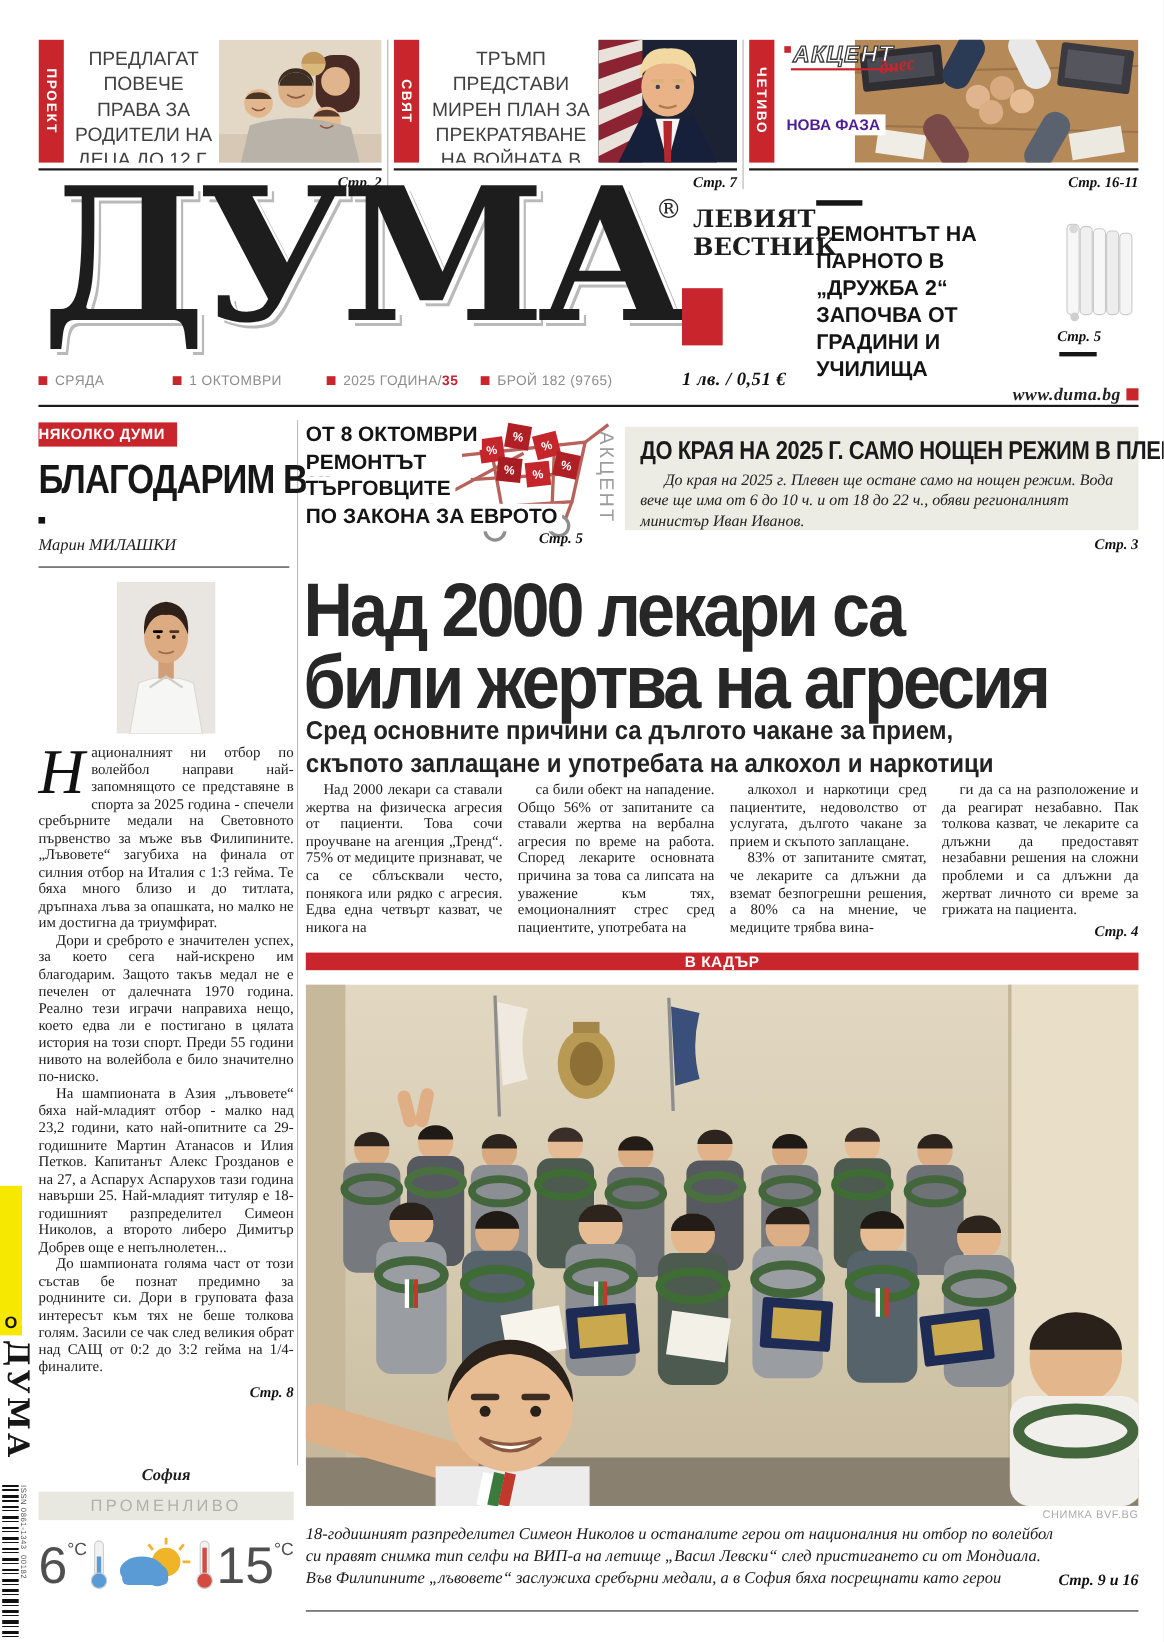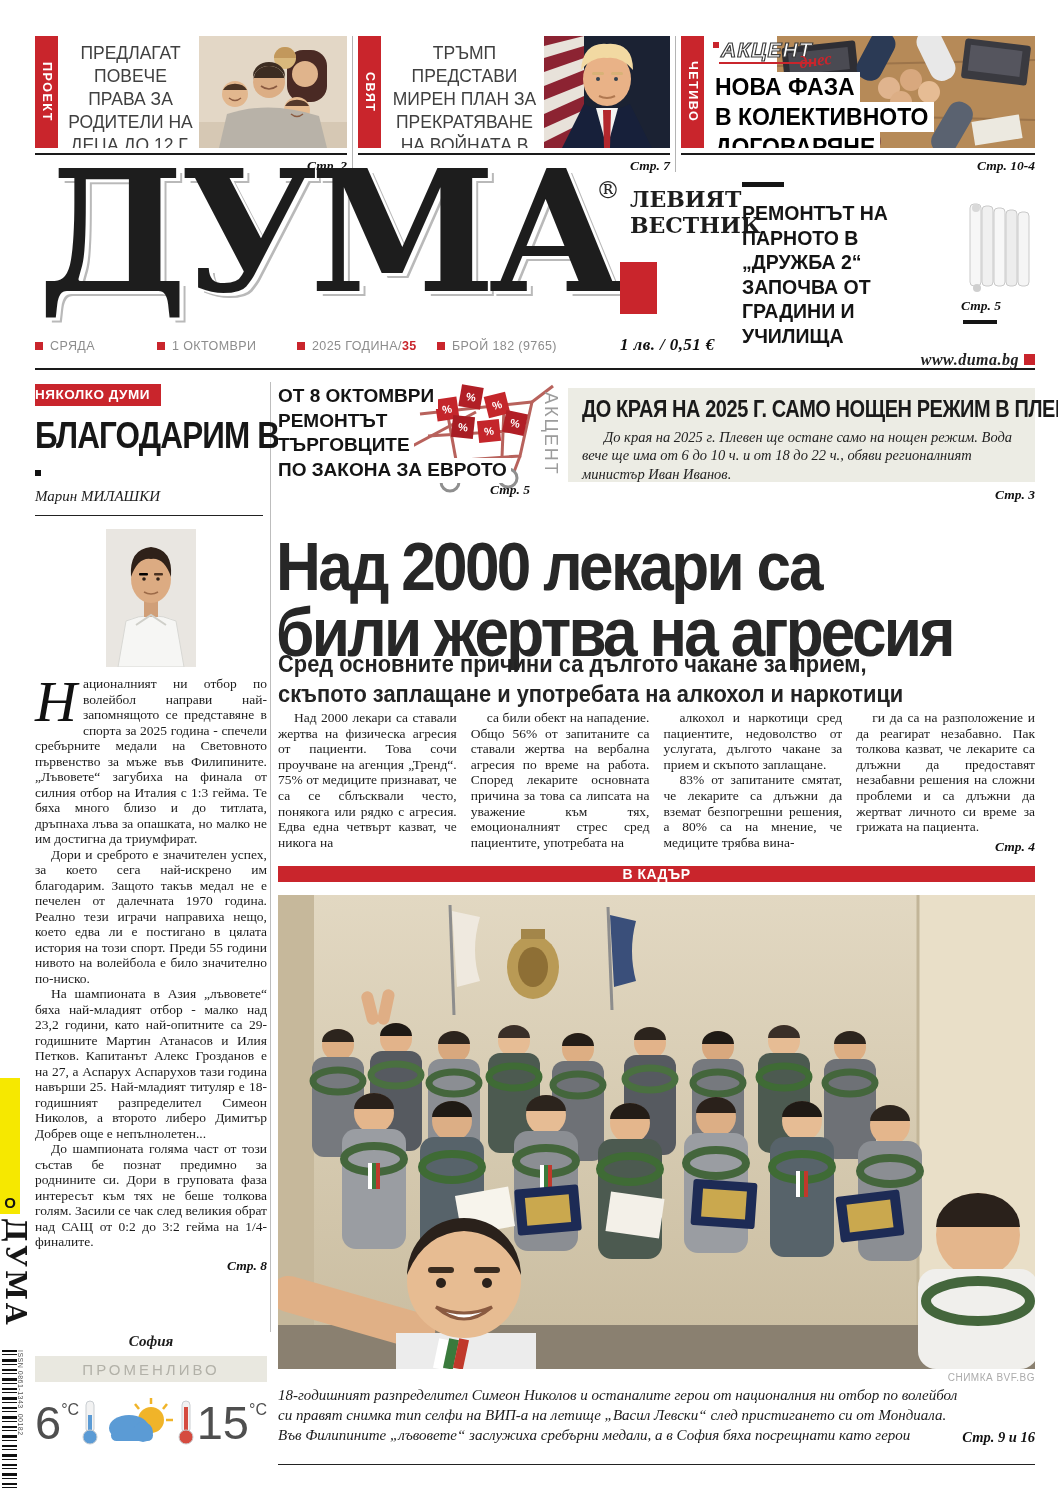"НОВА ФАЗА" .chips span { color: #000000 -> #4c1d95; font-size: 23px -> 14px; margin-top: none -> 32px }
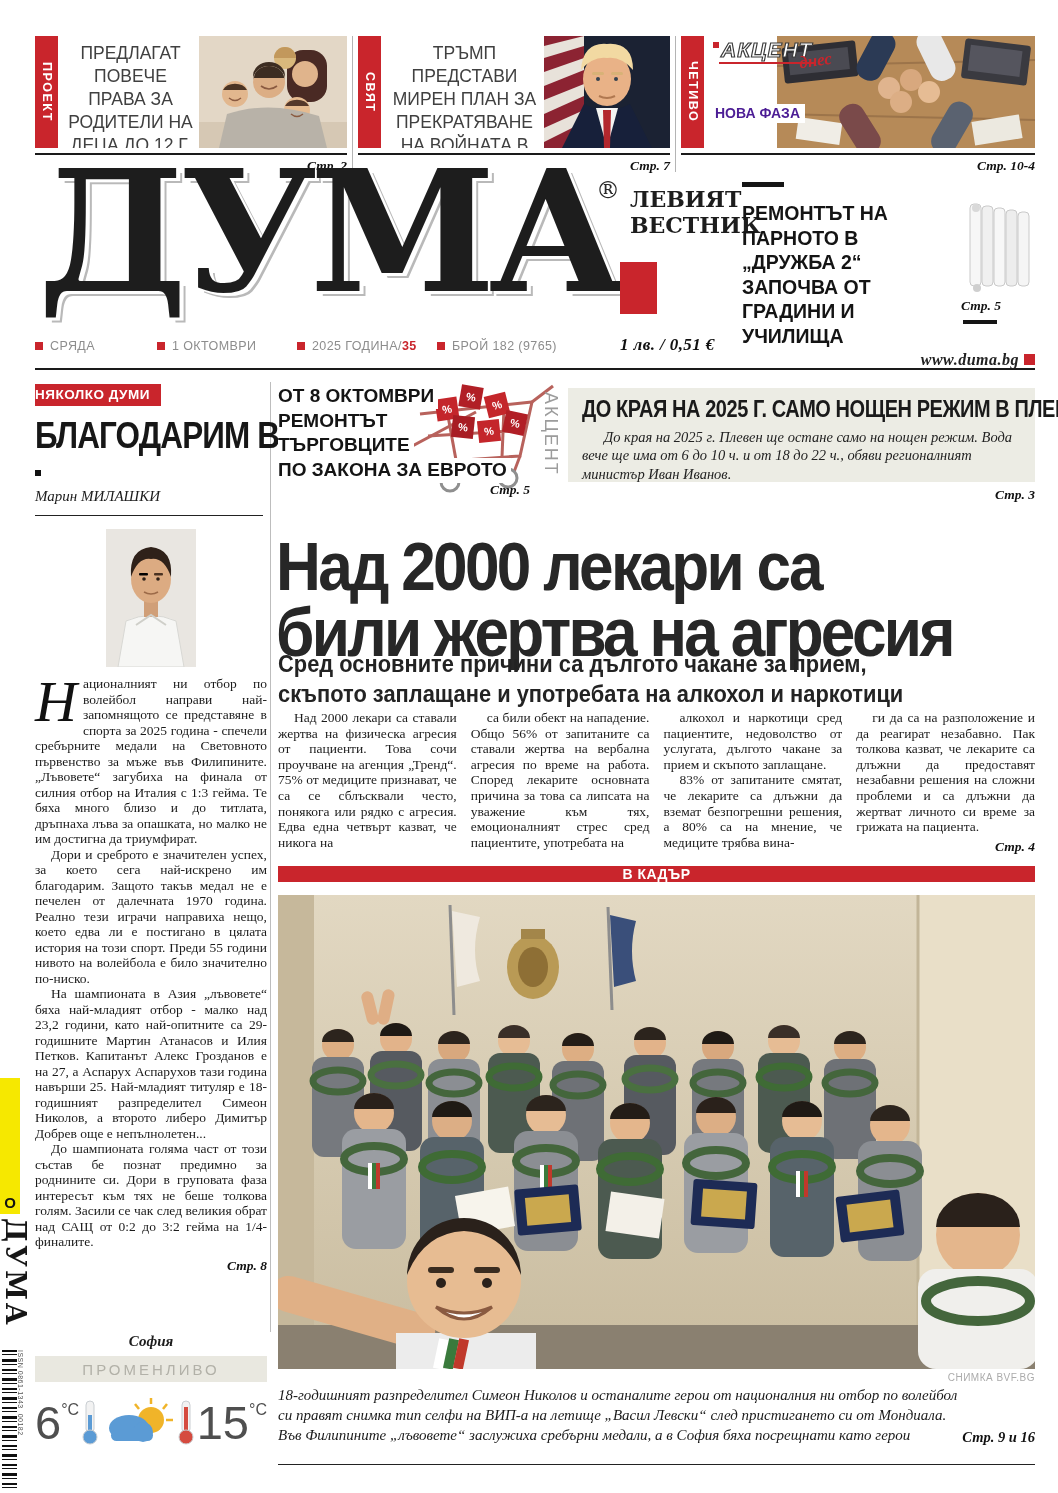"Стр. 10-4" div.t-ref { text: 10-4 -> 16-11 }
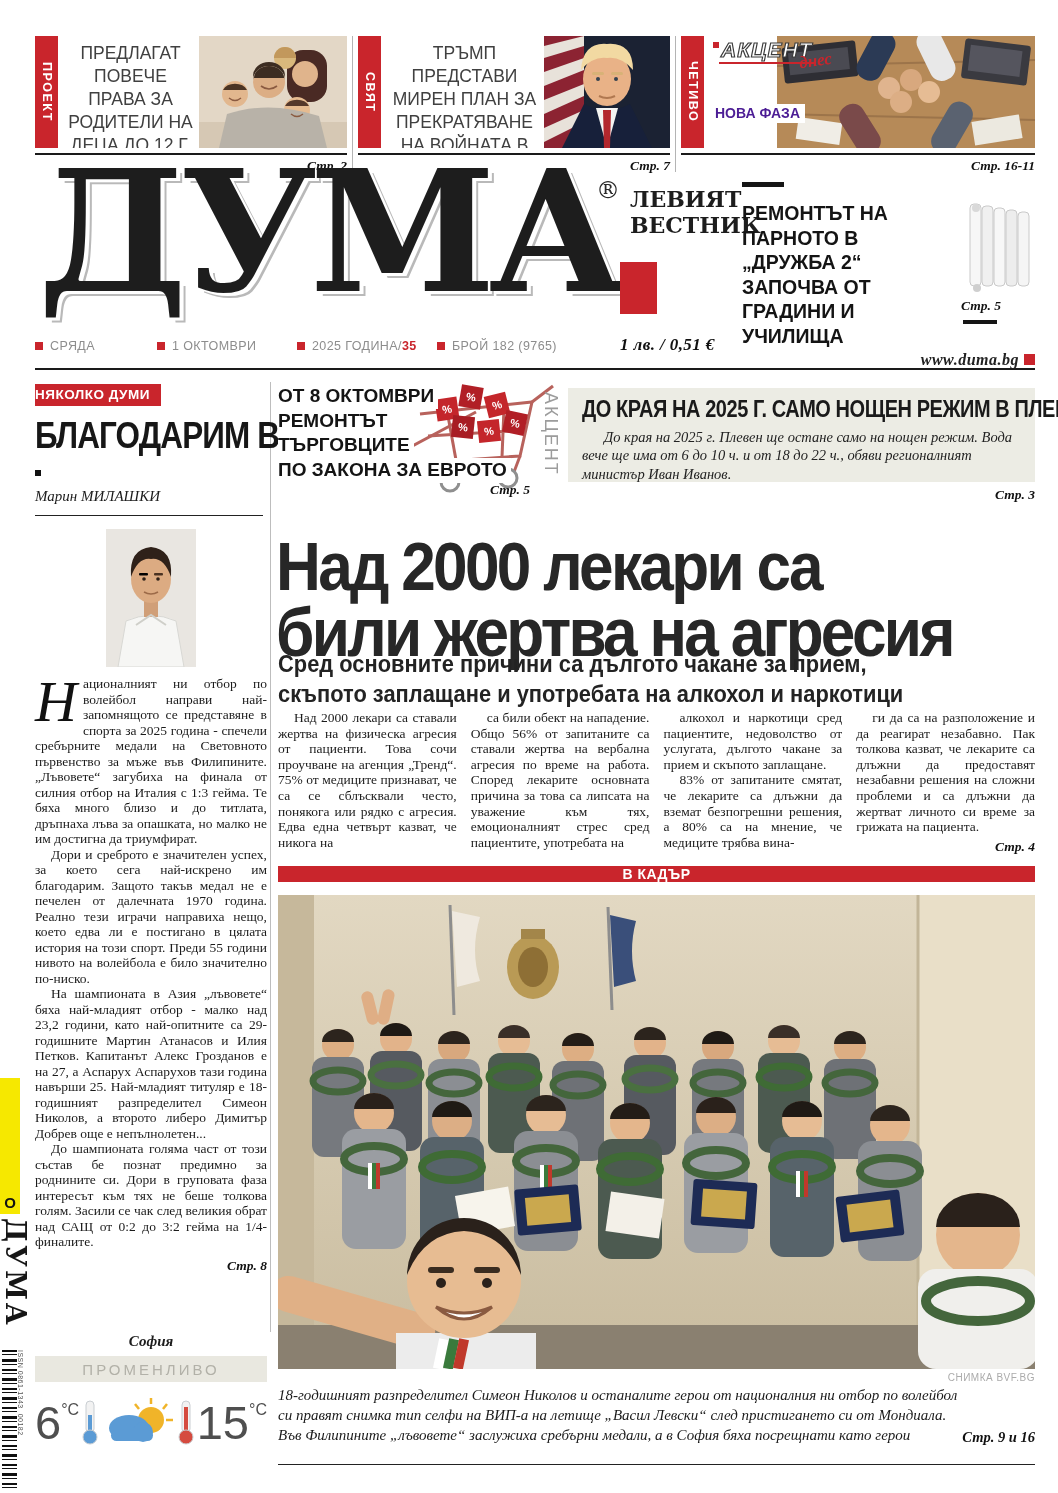"Над 2000 лекари са" .lead-title { top: 534px -> 522px }
